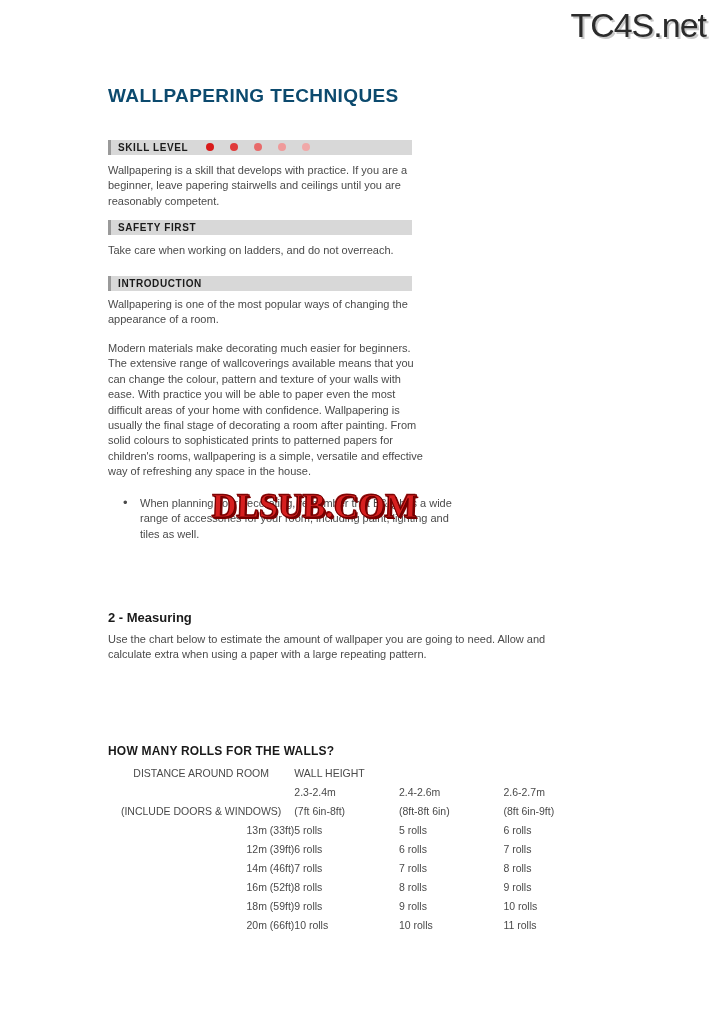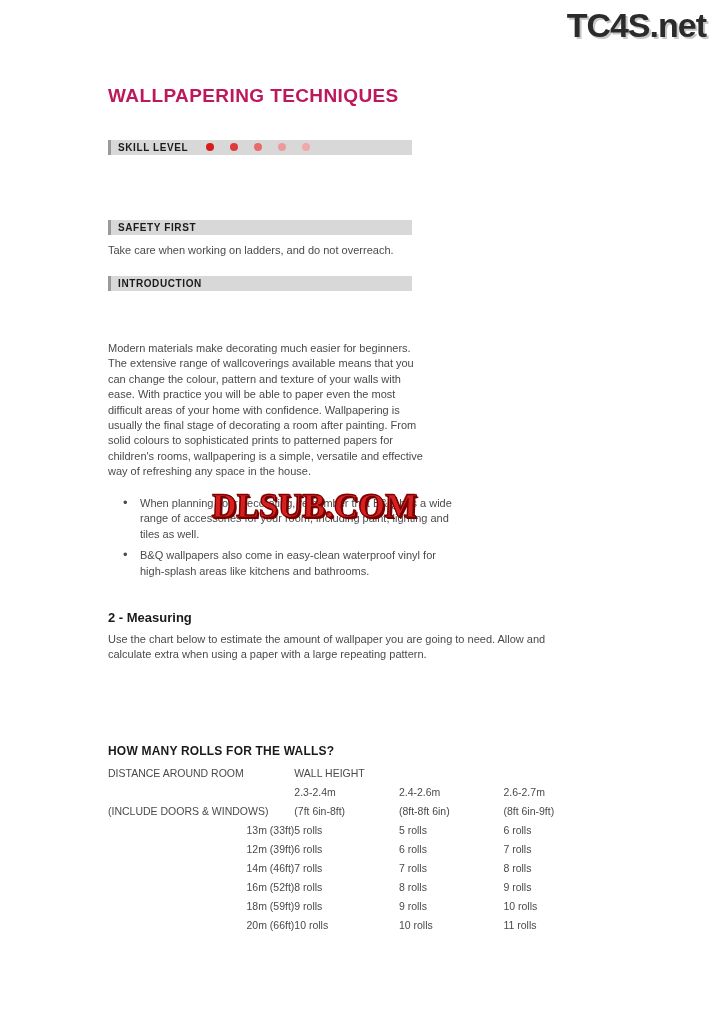"TC4S.net" #wm-top { font-weight: bold -> normal }
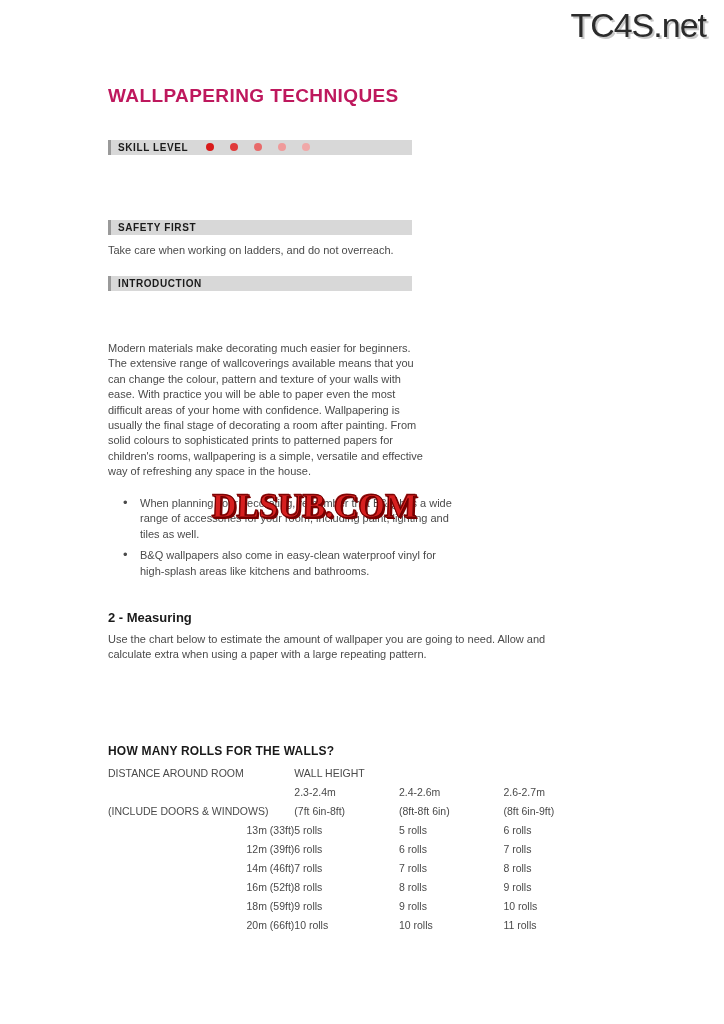"WALLPAPERING TECHNIQUES" h1.title { color: #be185d -> #0c4a6e }
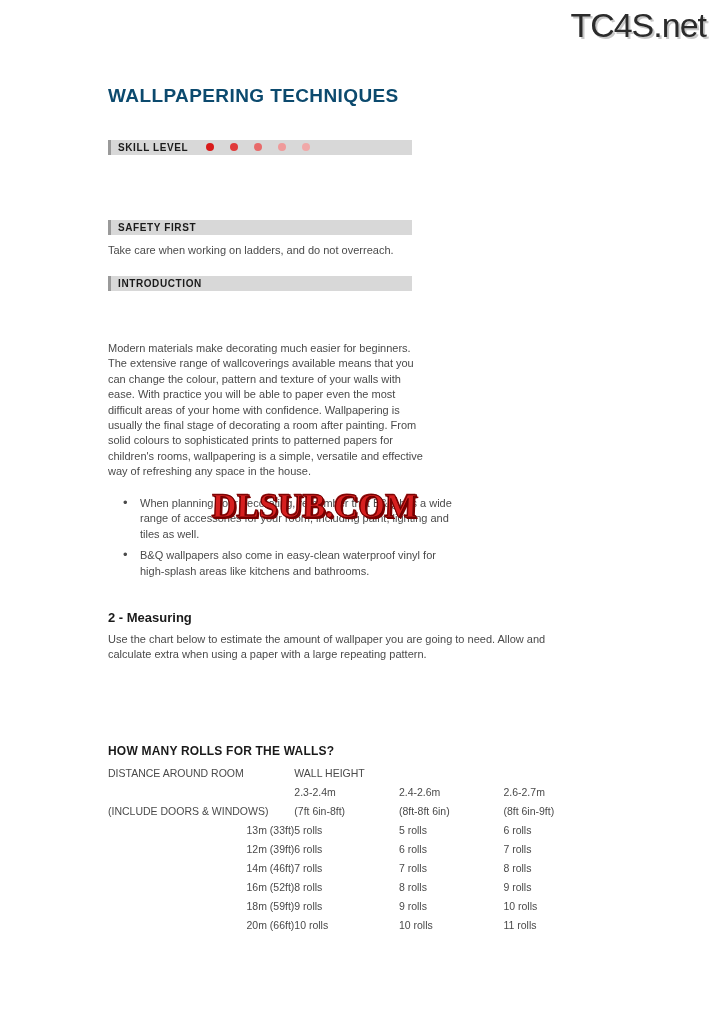"Wallpapering is a skill that" p.body { html: none -> <p>Wallpapering is a skill that develops with practice. If you are a beginner, leave papering stairwells and ceilings until you are reasonably competent.</p> }
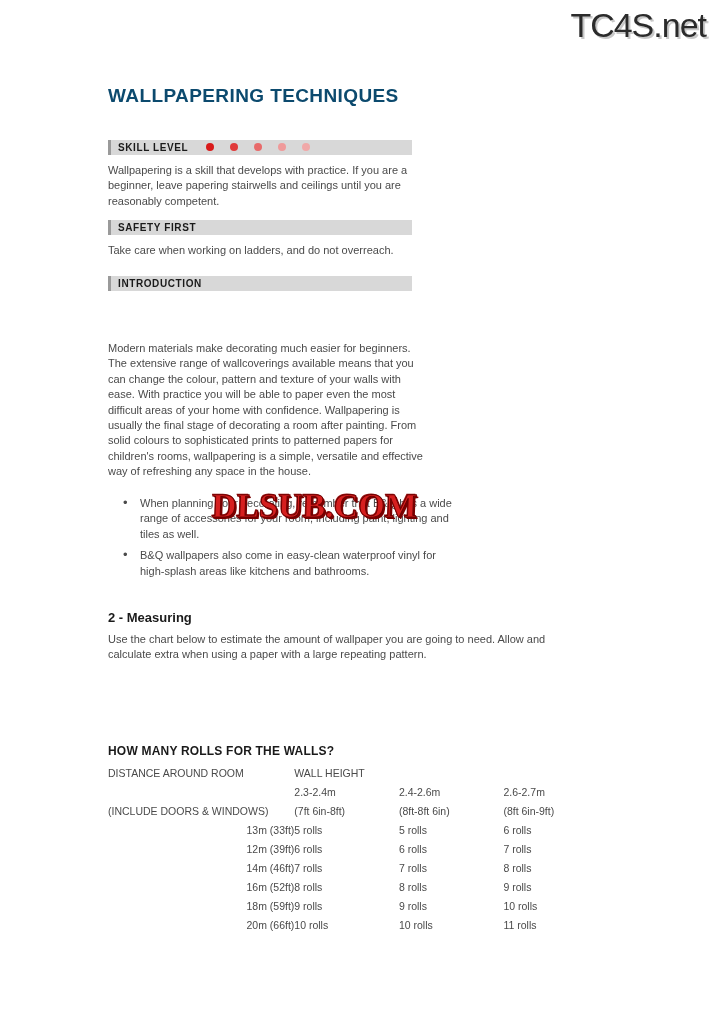"Wallpapering is one of the" p.body { html: none -> <p>Wallpapering is one of the most popular ways of changing the appearance of a room.</p> }
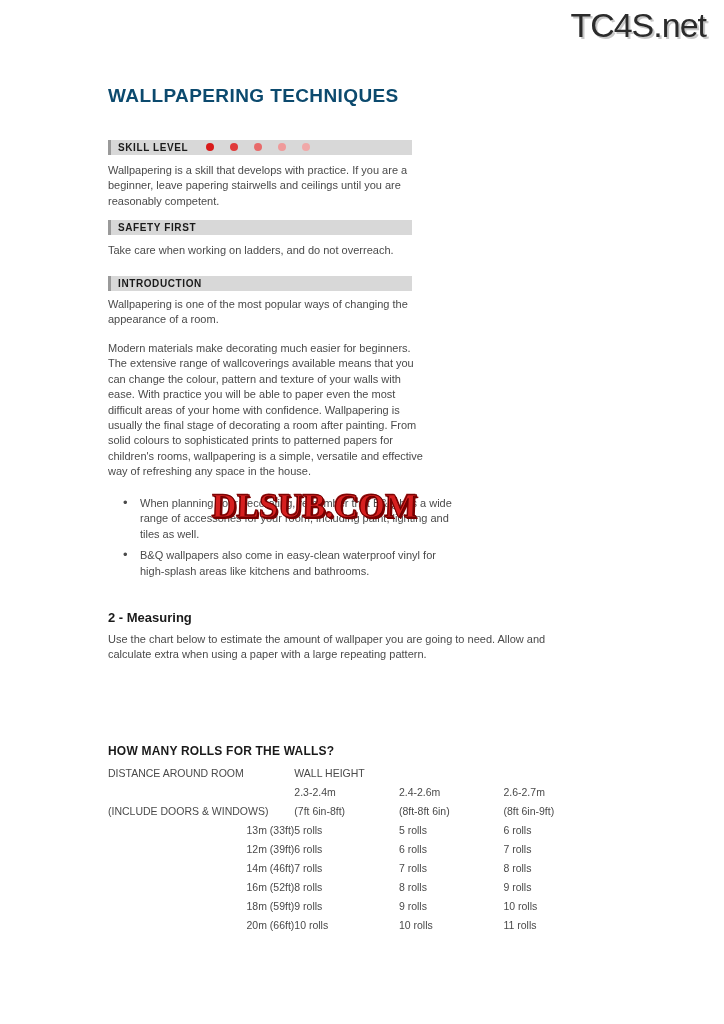"B&Q wallpapers also come in" li { html: <li>B&amp;Q wallpapers also come in easy-clean waterproof vinyl for high-splash areas like kitchens and bathrooms.</li> -> none }
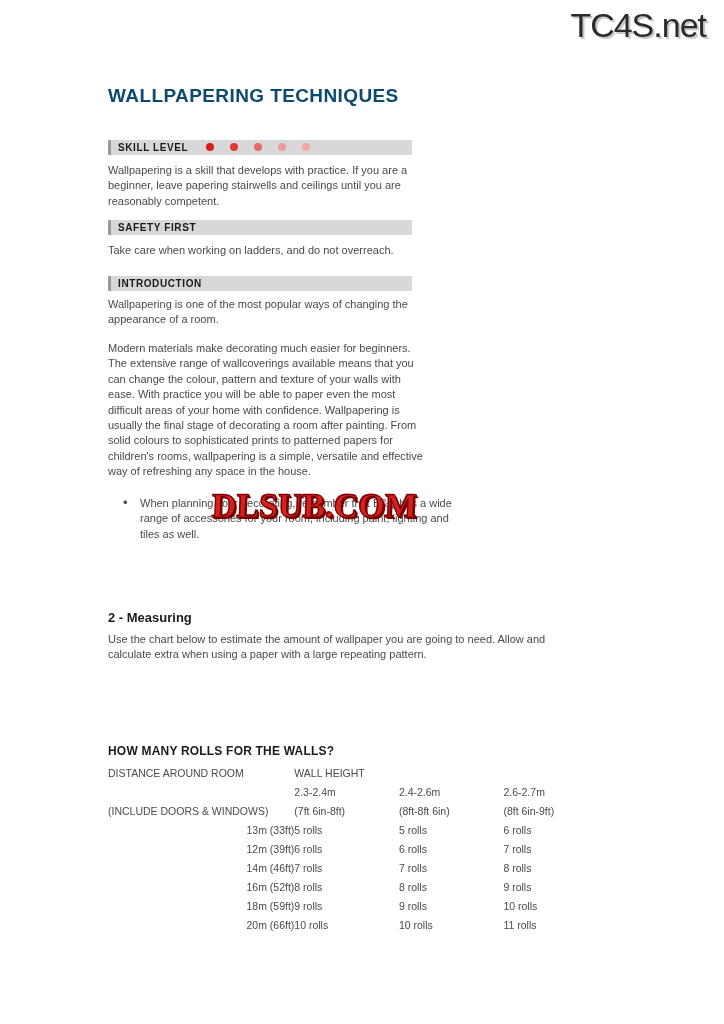"DISTANCE AROUND ROOM" td.c0 { text-align: none -> center }
